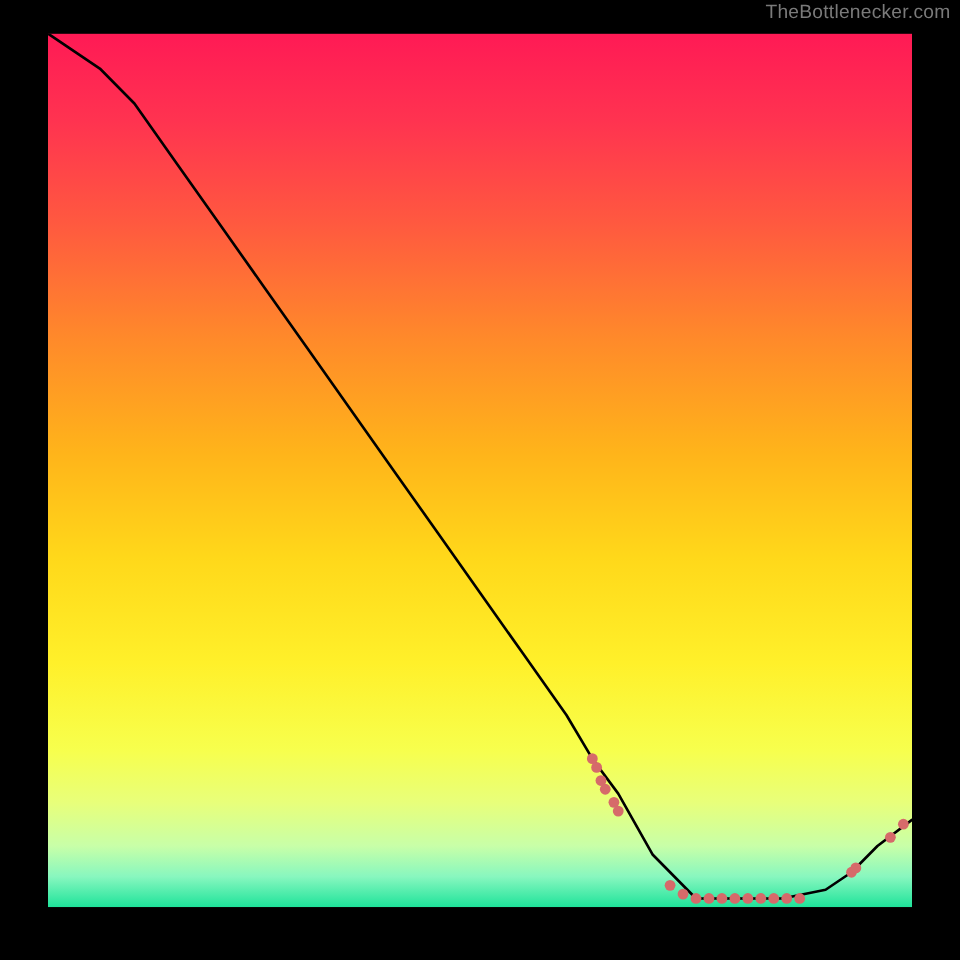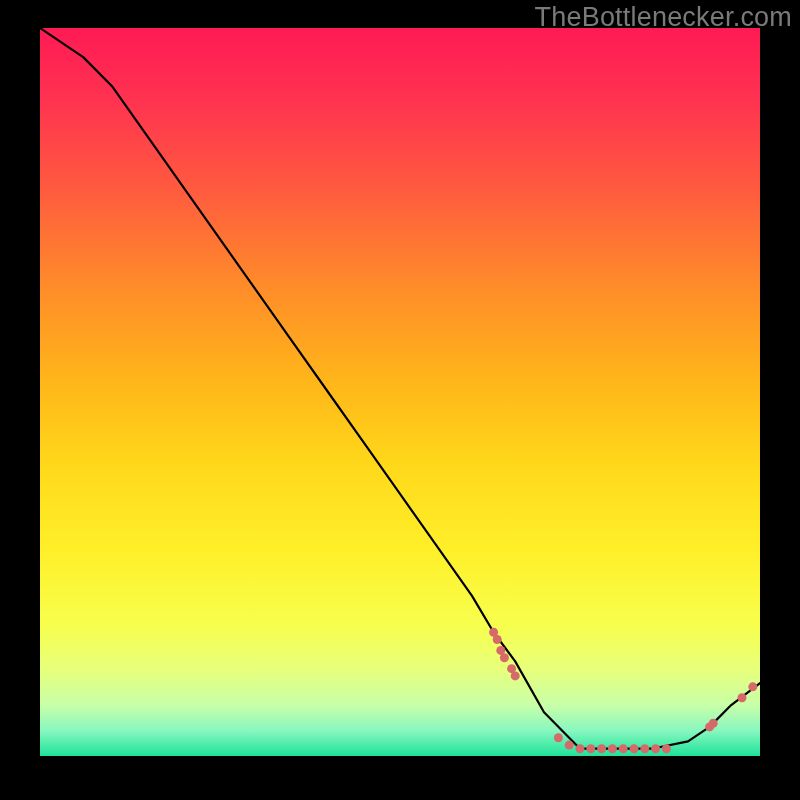"TheBottlenecker.com" .attribution { font-size: 27px -> 16px }
